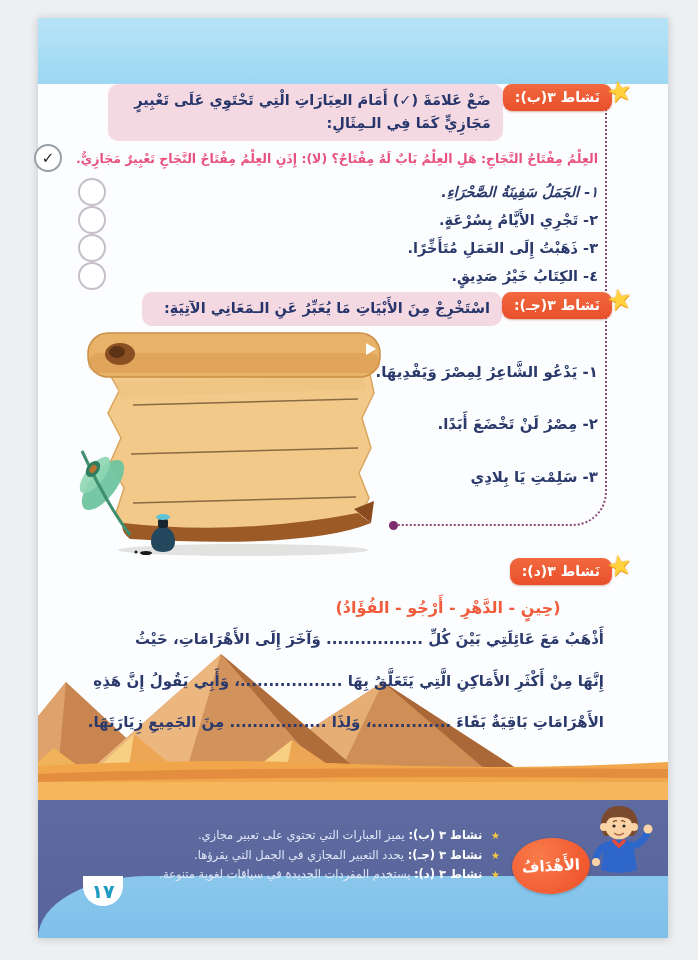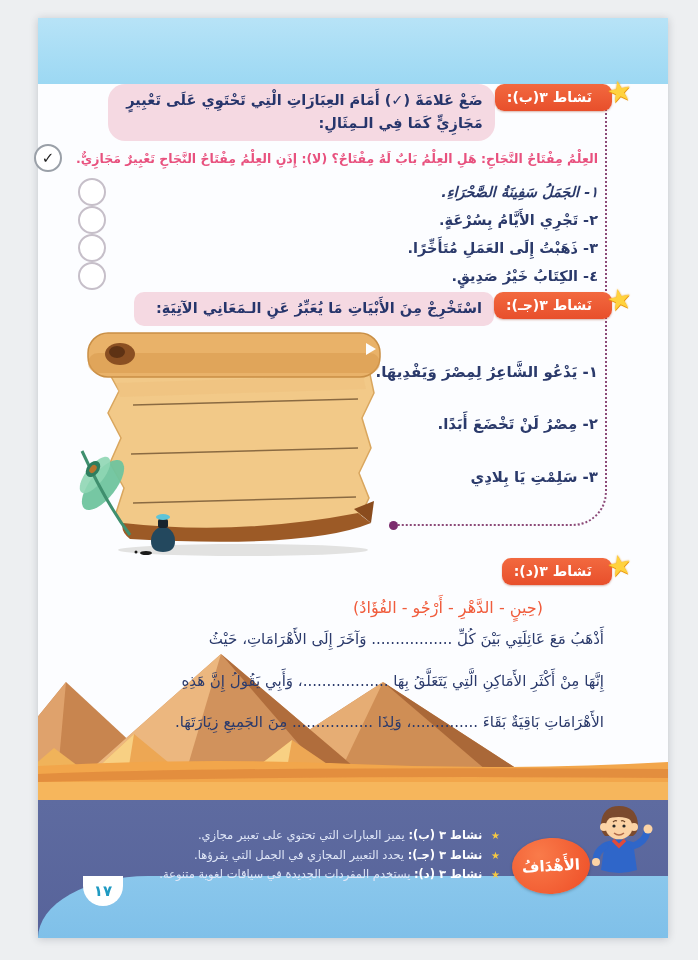"ضَعْ عَلامَةَ (✓) أَمَامَ العِبَارَاتِ" span.pinkbox { border-radius: 17px -> none }
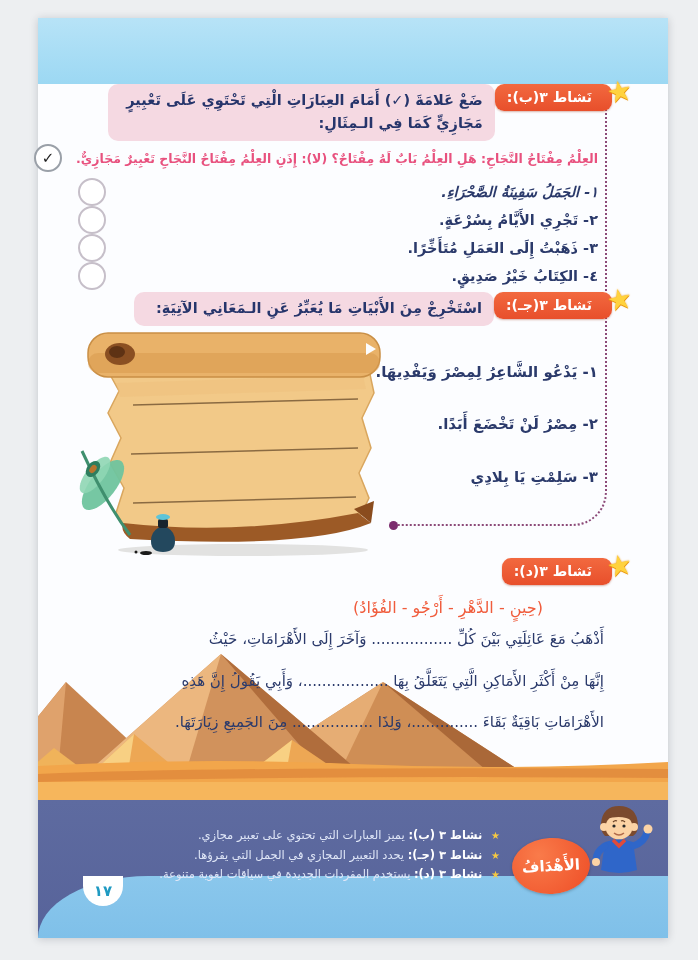"نَشاط ٣(ب):" .badge { padding: 5px 20px 6px 12px -> 5px 12px 6px 12px }
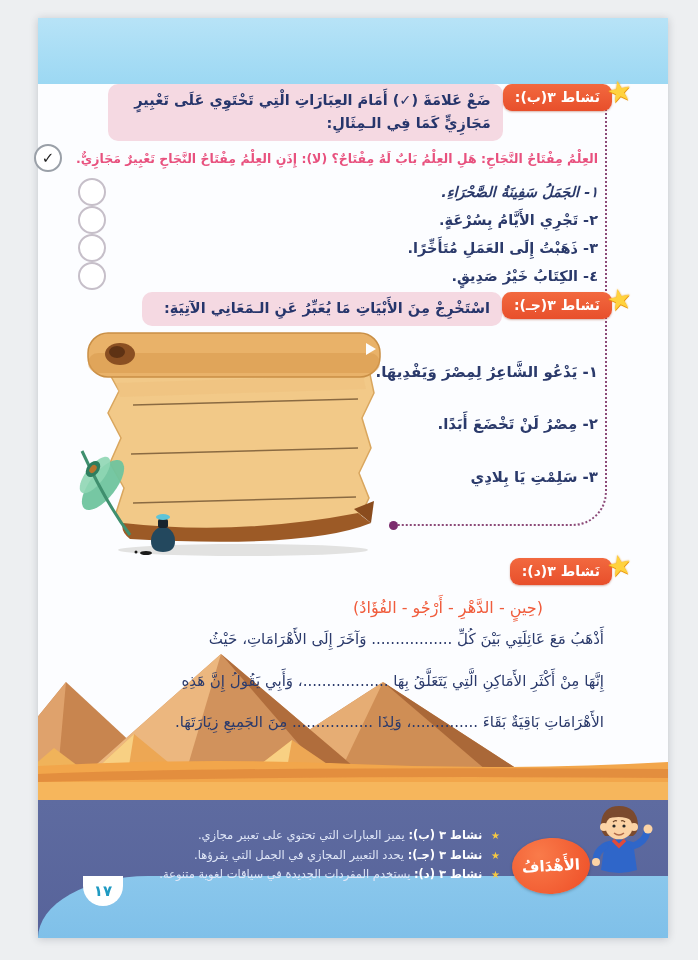"(حِينٍ - الدَّهْرِ - أَرْجُو" .wordbank { font-weight: normal -> bold }
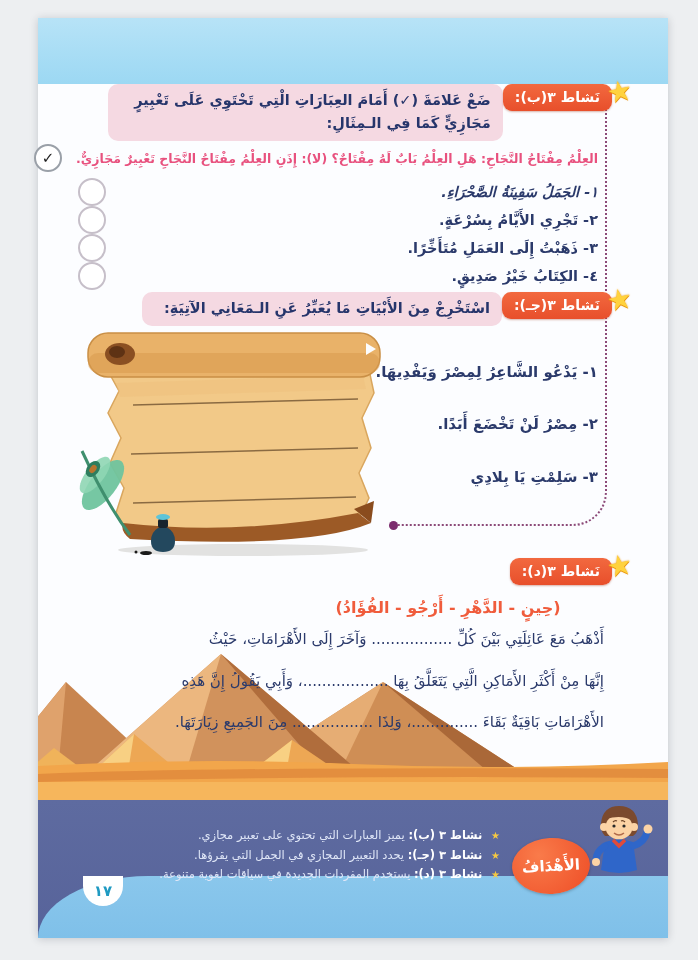"أَذْهَبُ مَعَ عَائِلَتِي بَيْنَ كُلِّ" .fill-line { font-weight: normal -> bold }
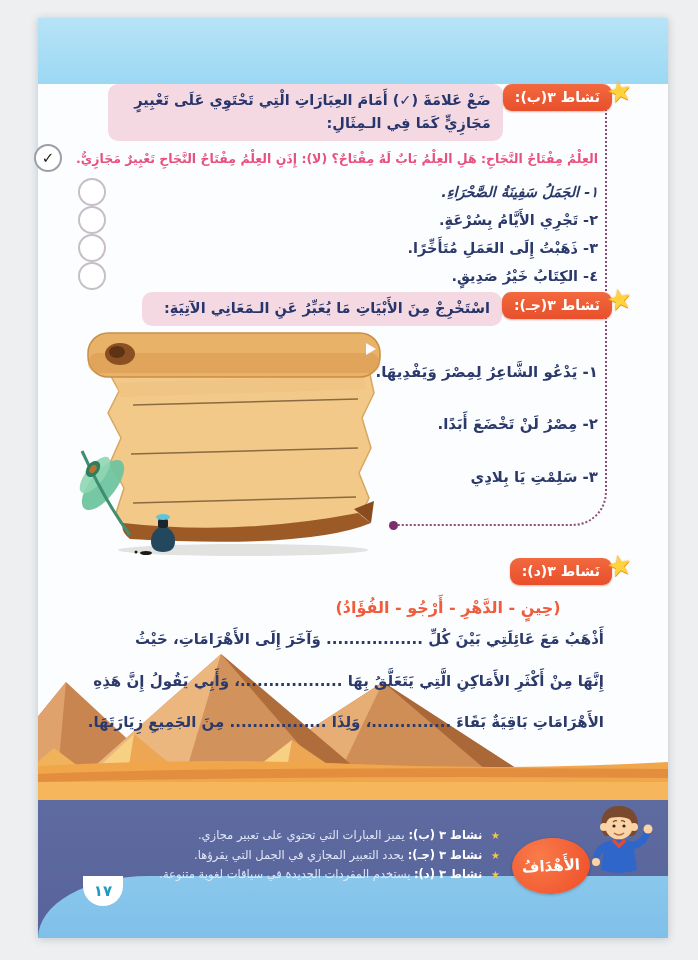"١٧" .pagenum { font-size: 15px -> 19px }
